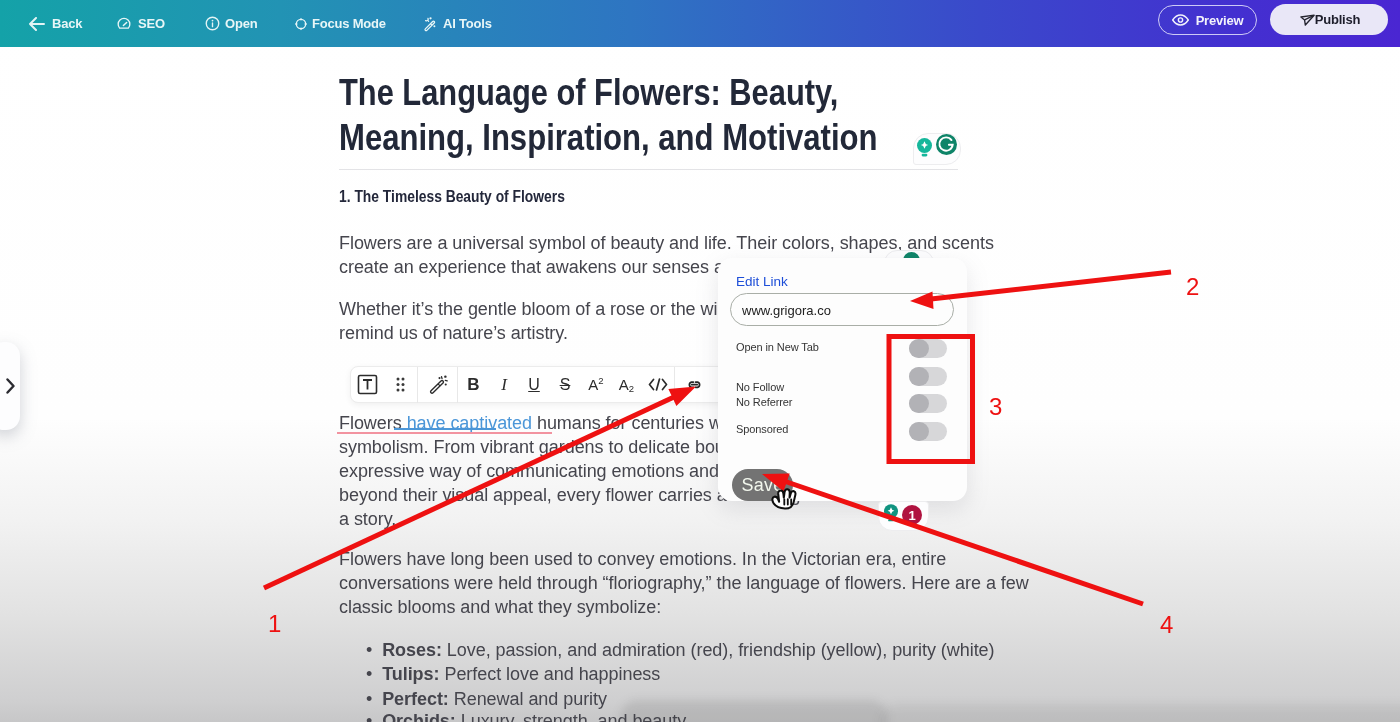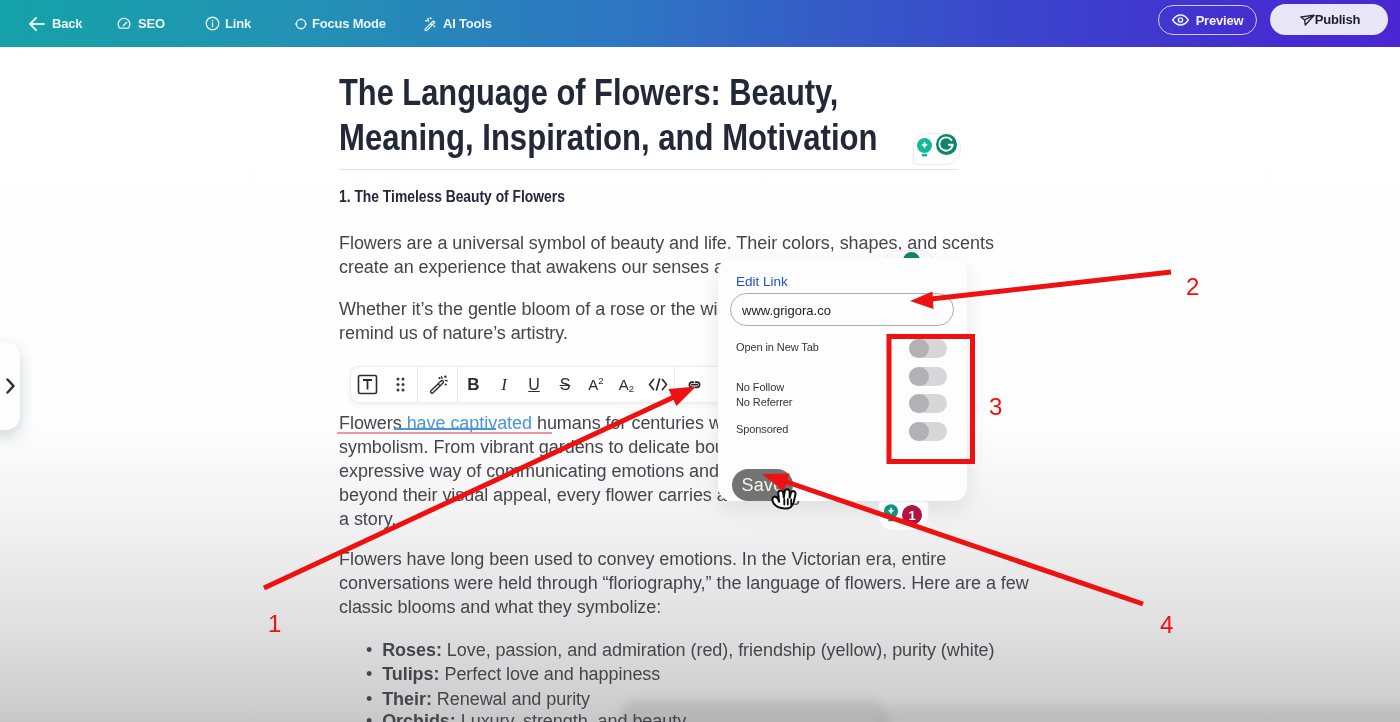"Link" span { text: Link -> Open }
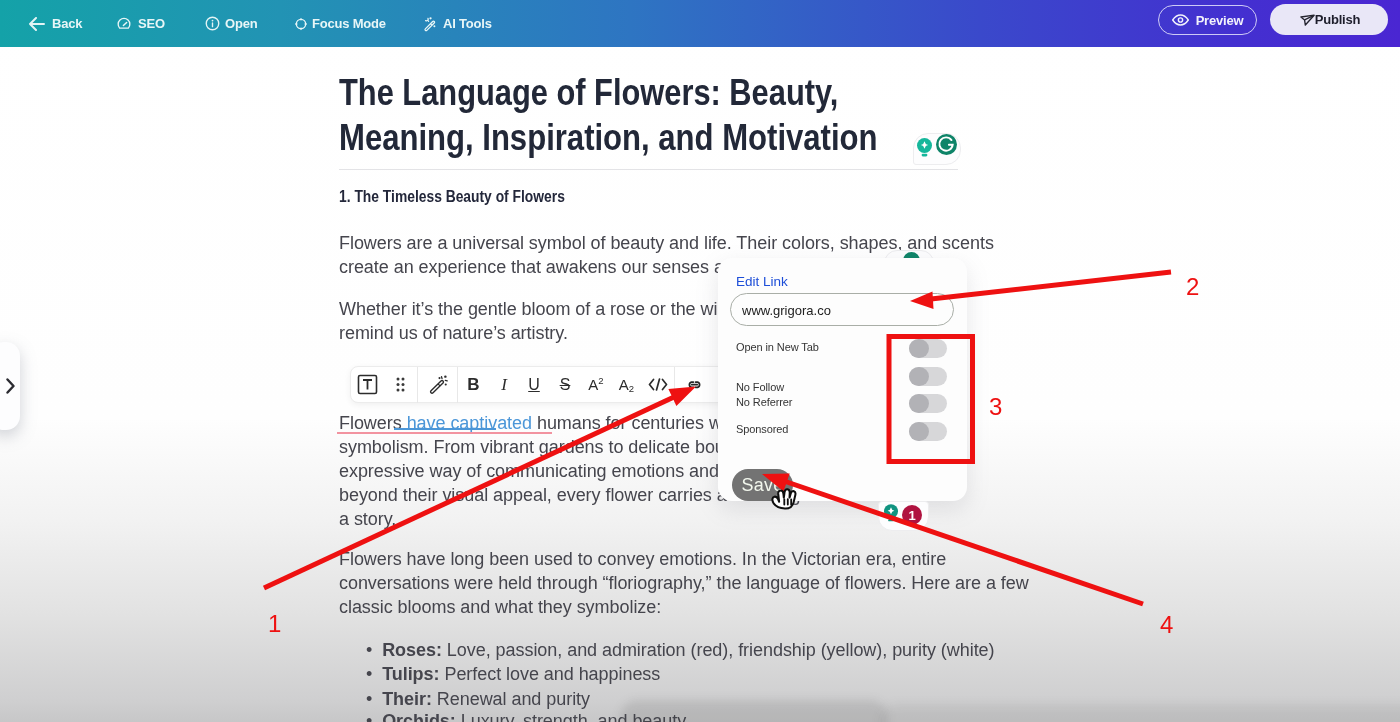"Their:" b { text: Their -> Perfect }
